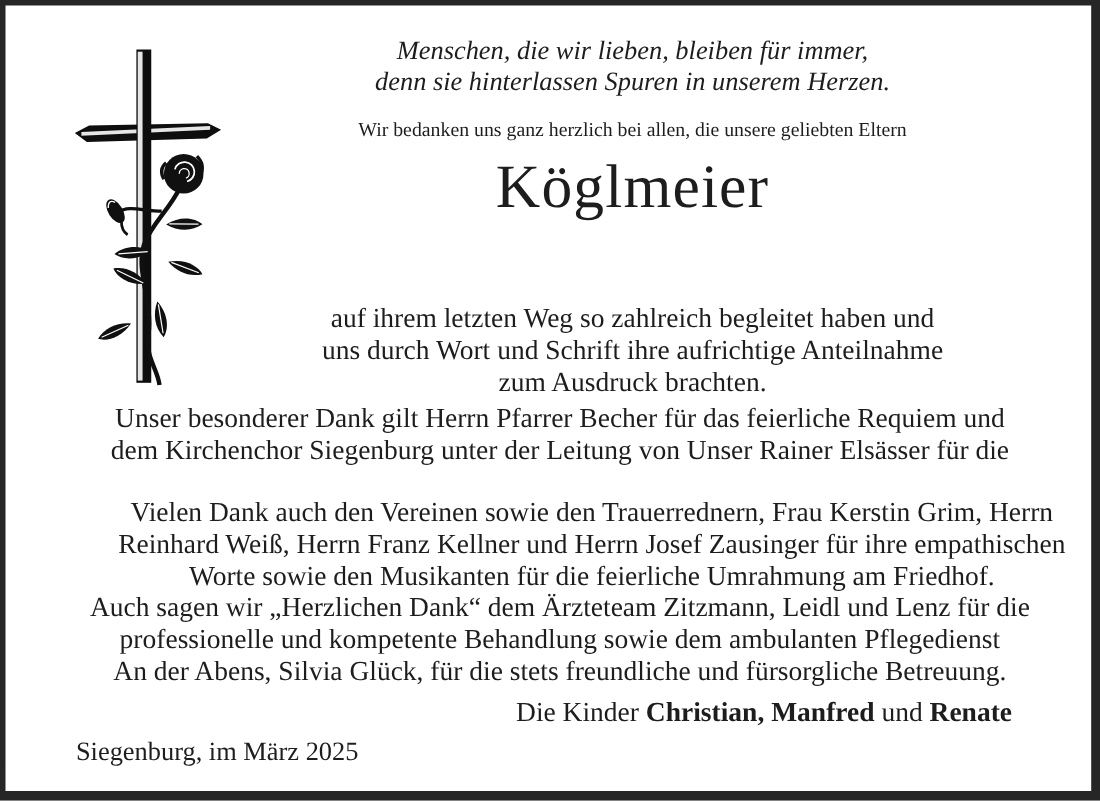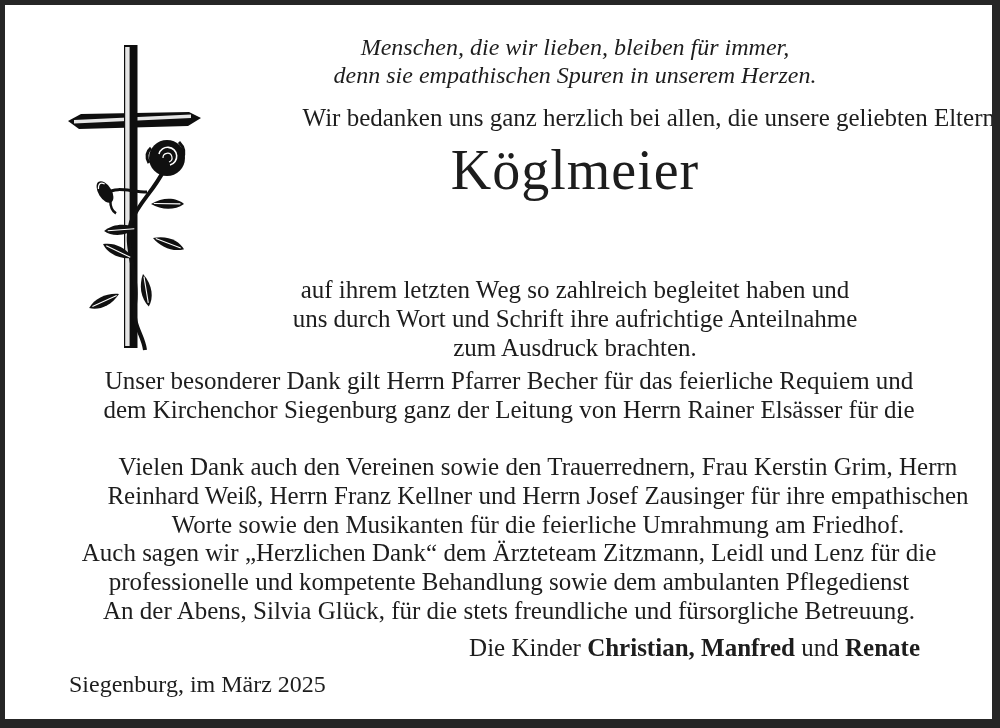"denn sie empathischen Spuren in" div { text: empathischen -> hinterlassen }
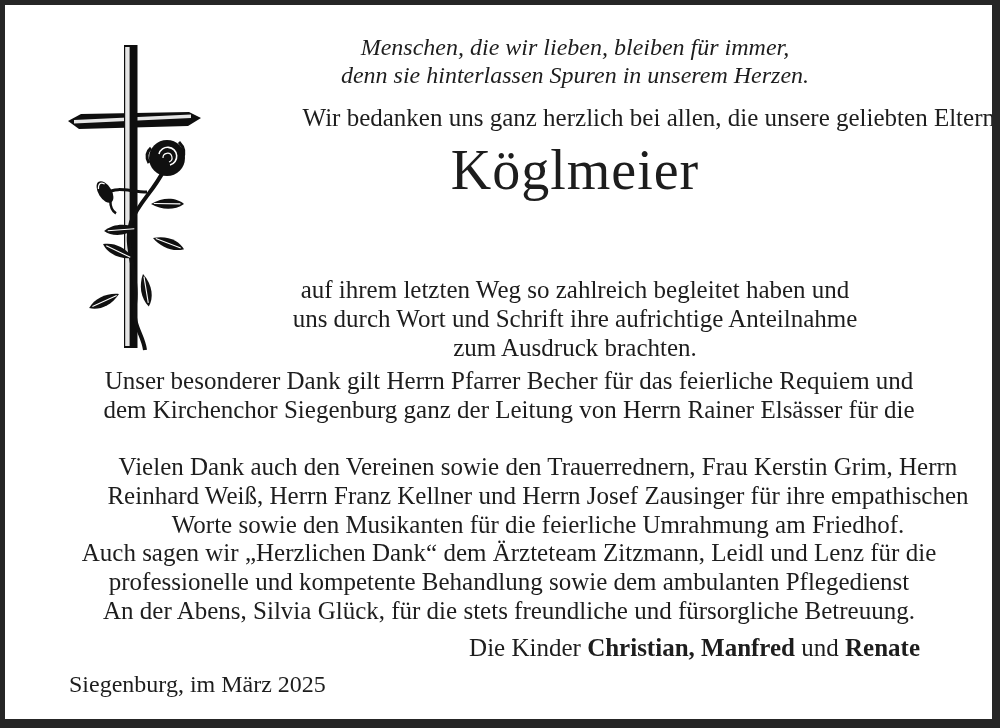"Wir bedanken uns ganz herzlich" .intro-line { font-size: 25px -> 18px; text-align: right -> none }
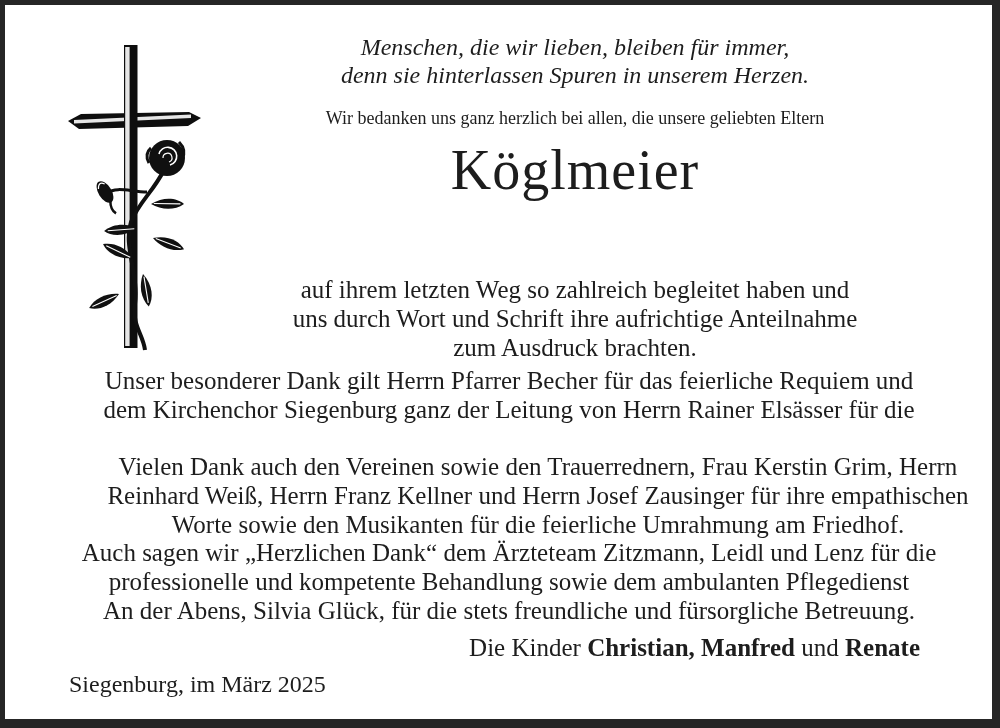"dem Kirchenchor Siegenburg ganz der" div { text: ganz der Leitung von Herrn -> unter der Leitung von Unser }
